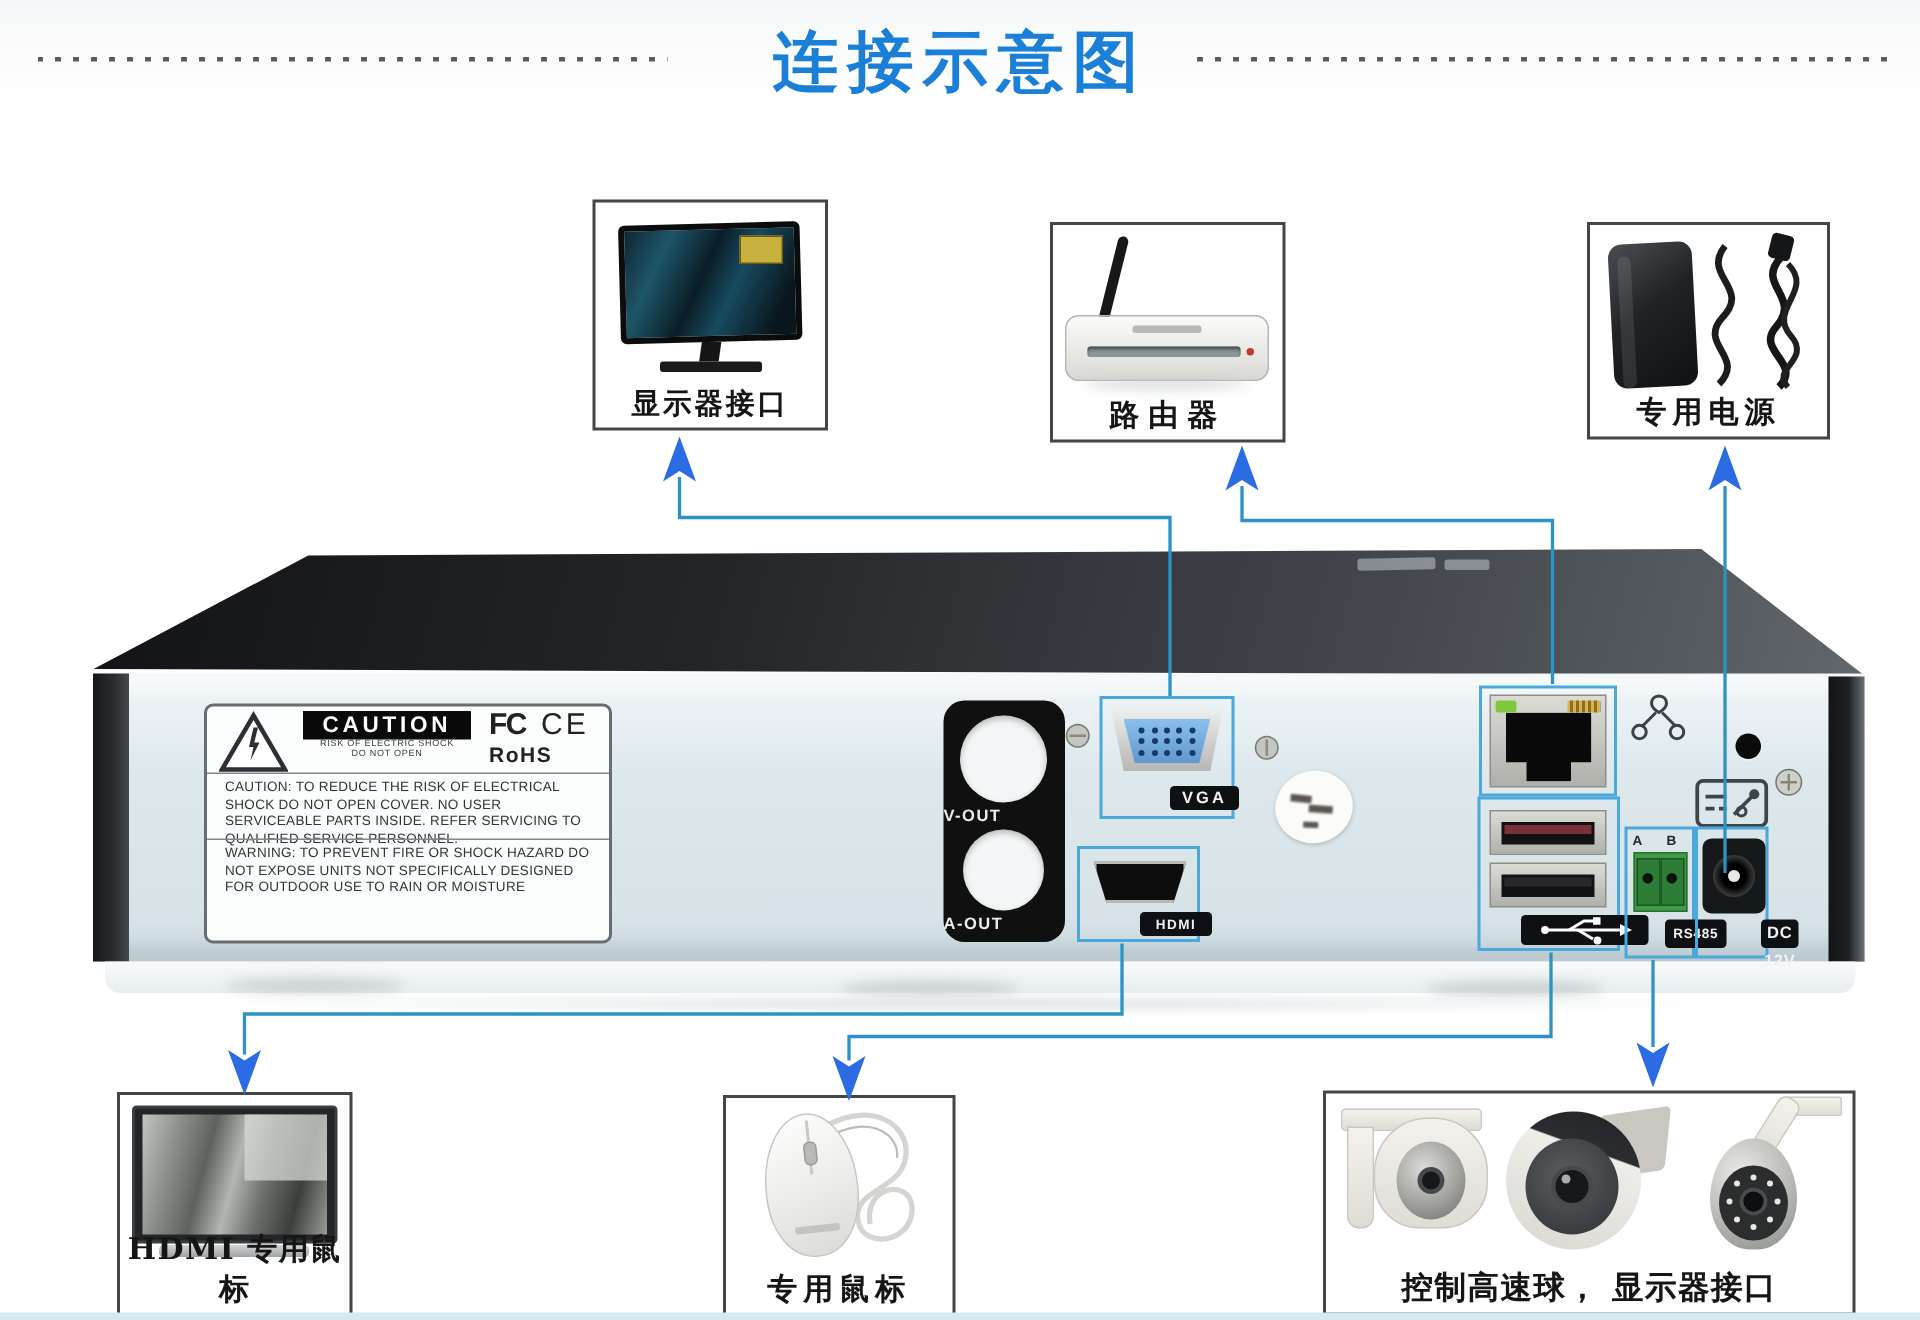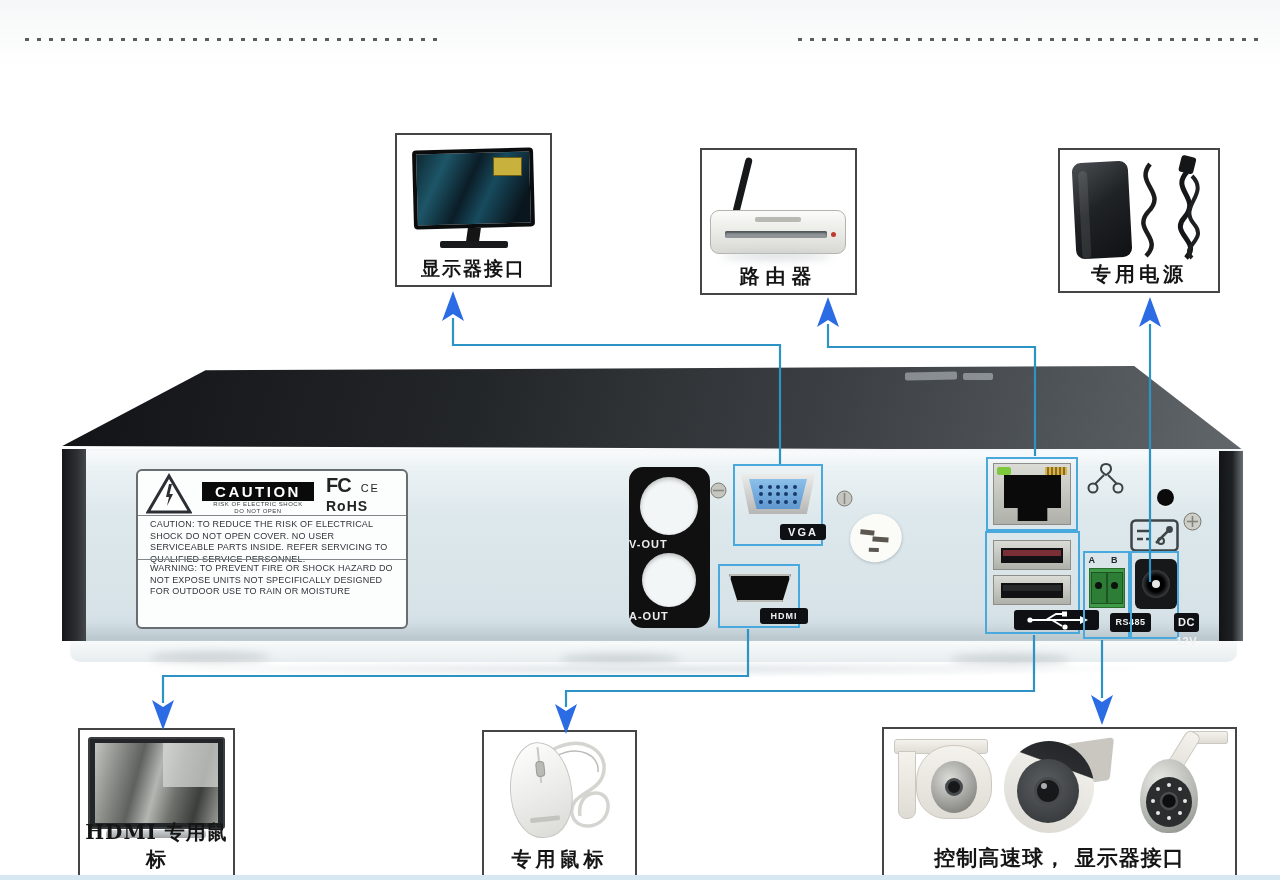"连接示意图" div.title { html: none -> <div>连接示意图</div> }
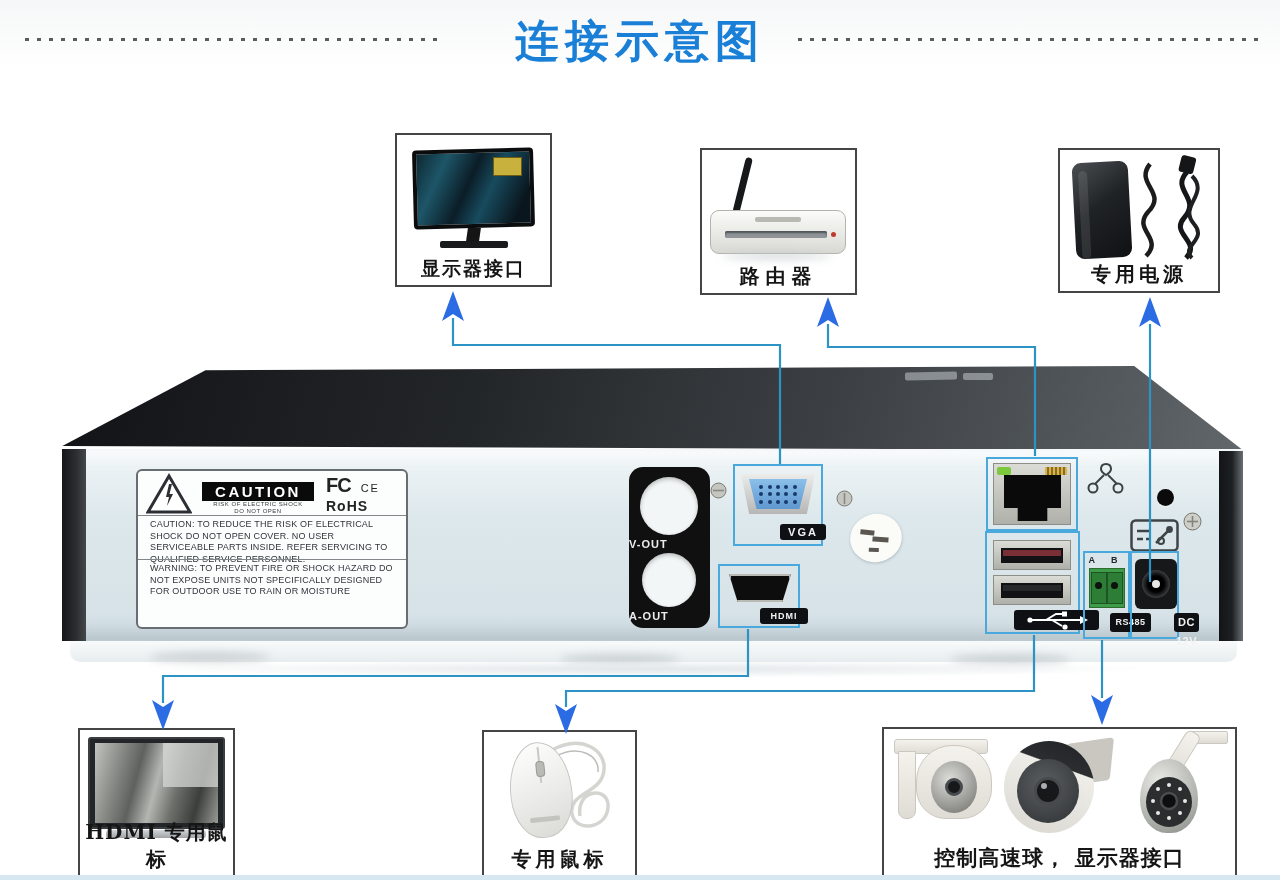"CAUTION" .c-head { align-items: flex-end -> flex-start }
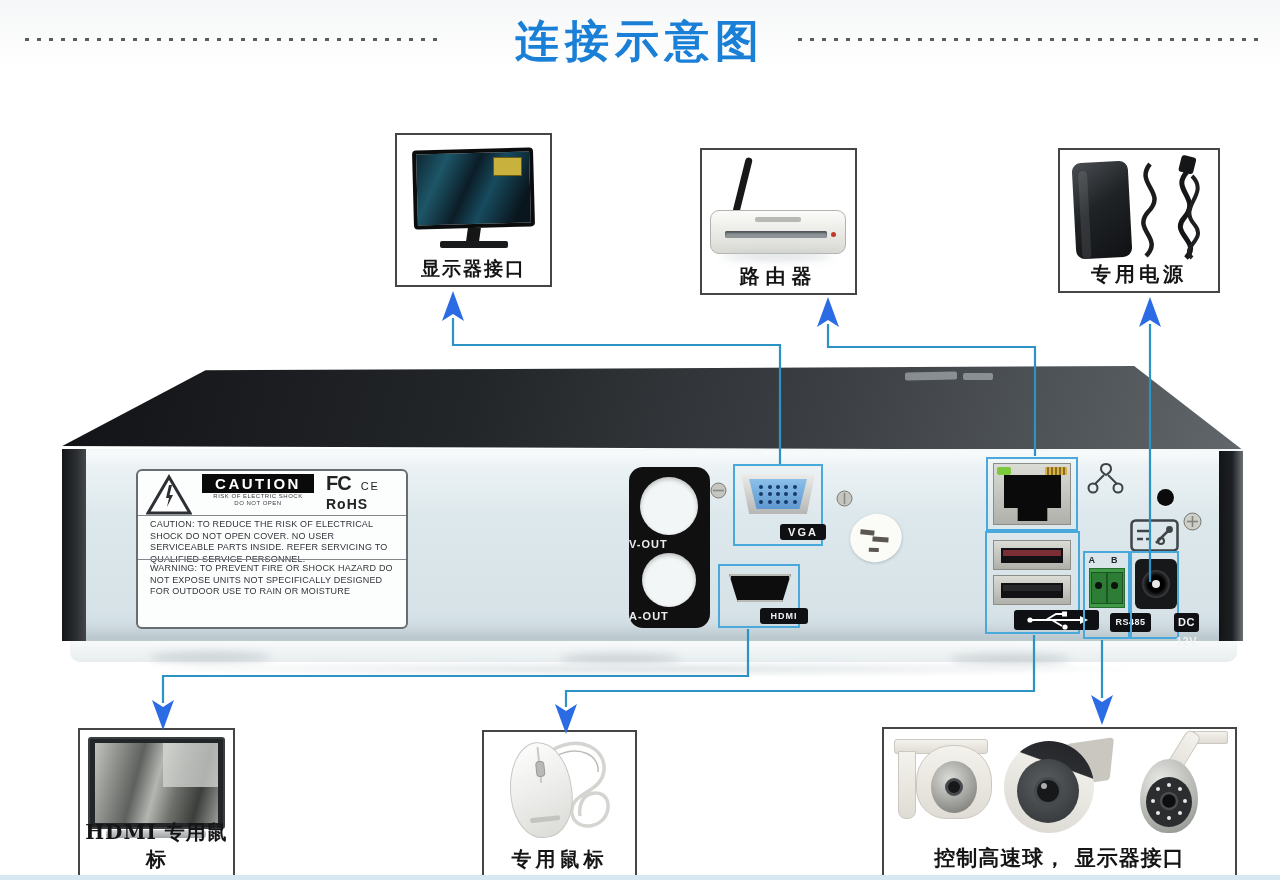"CE" .ce { font-size: 11px -> 20px }
